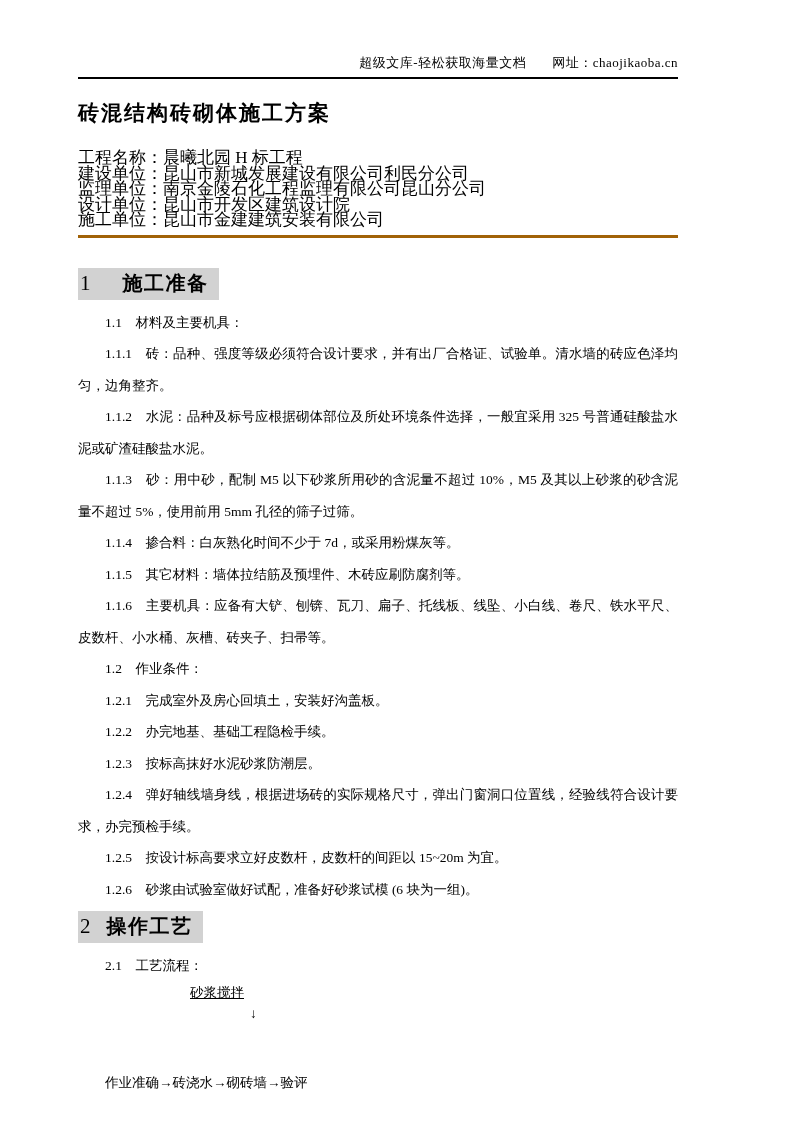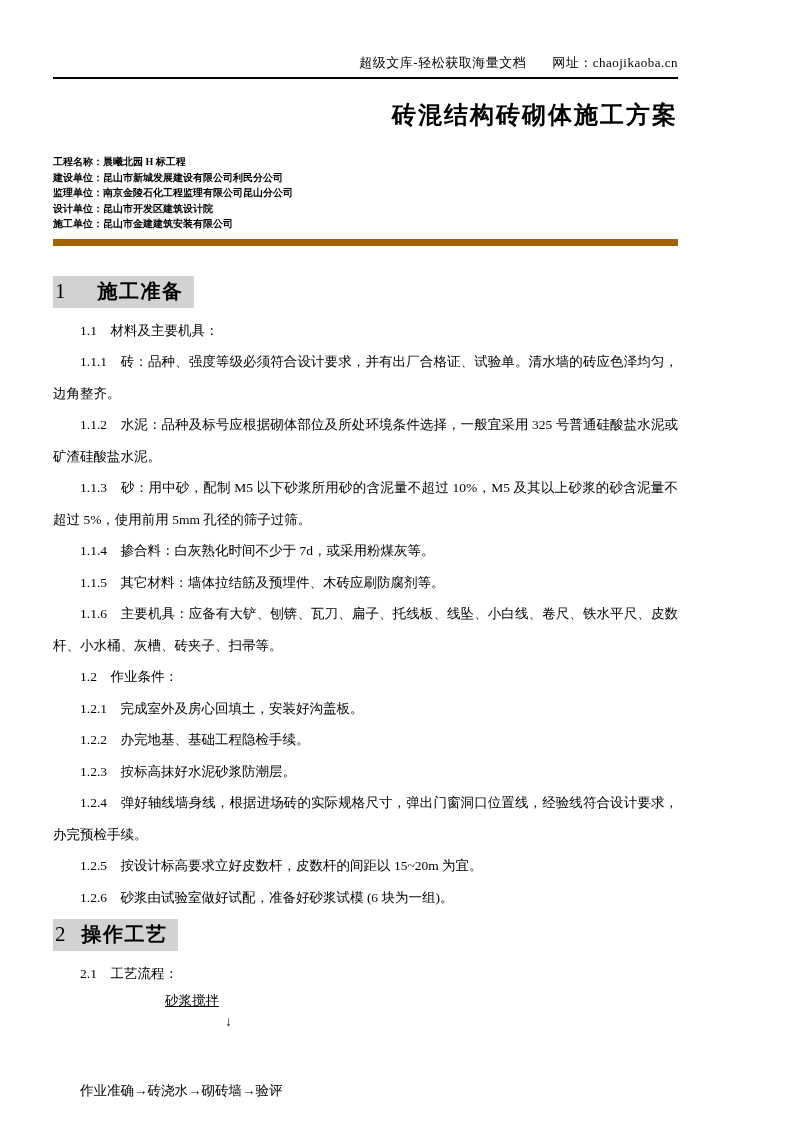"超级文库-轻松获取海量文档 网址：chaojikaoba.cn" .page { padding: 0 115px 0 53px -> 0 115px 0 78px }
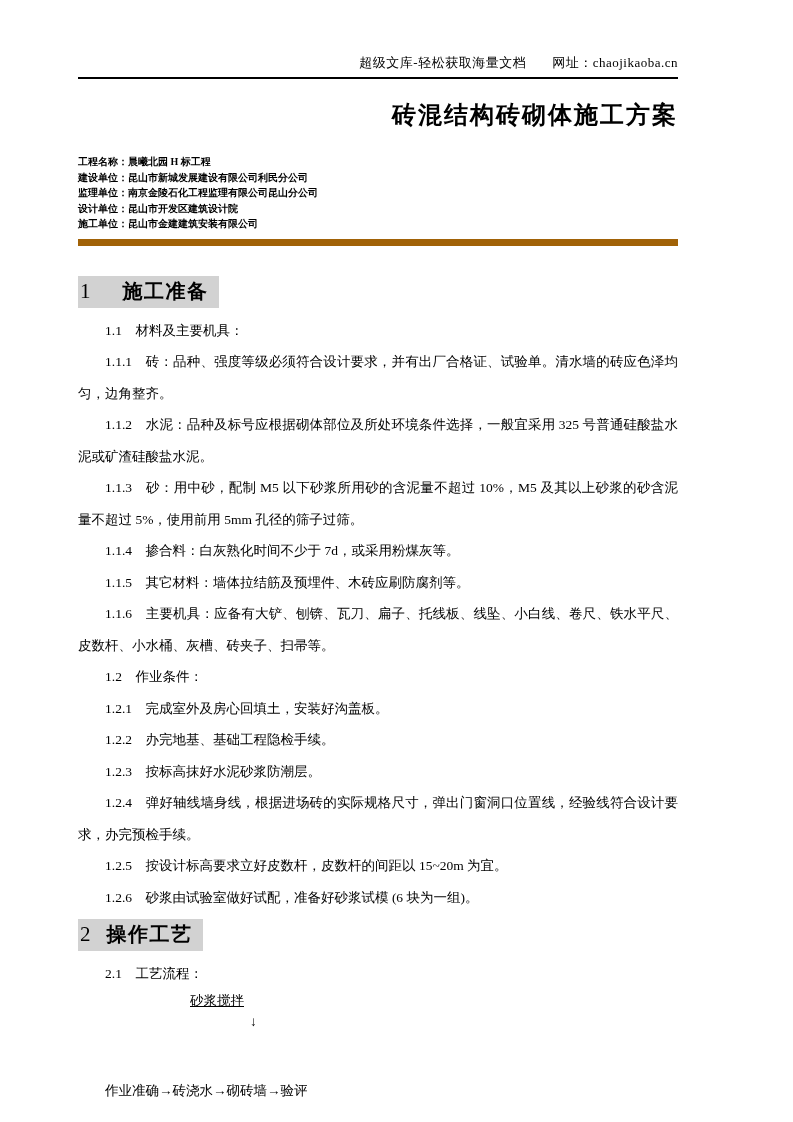"砖混结构砖砌体施工方案" .title { font-size: 24px -> 21px; text-align: right -> left }
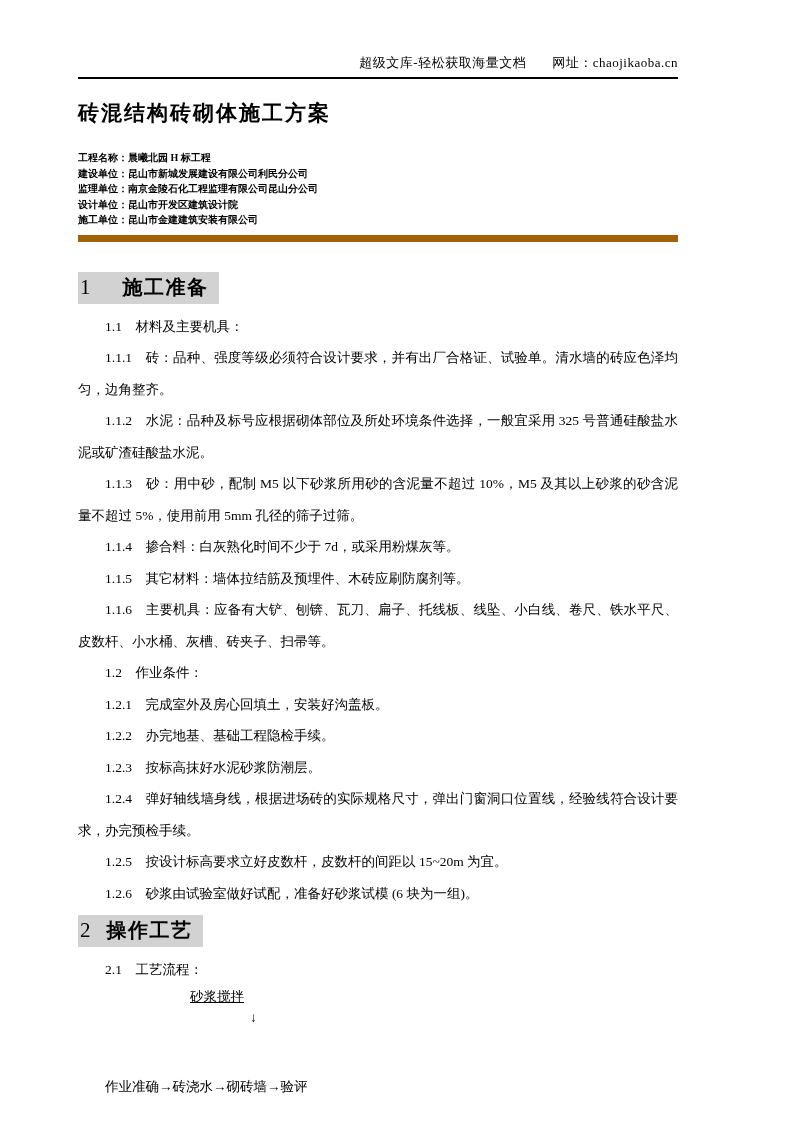"工程名称：晨曦北园 H 标工程" .info { border-bottom: 7px solid #a16207 -> 3px solid #a16207; font-size: 10px -> 17px; font-weight: bold -> none }
